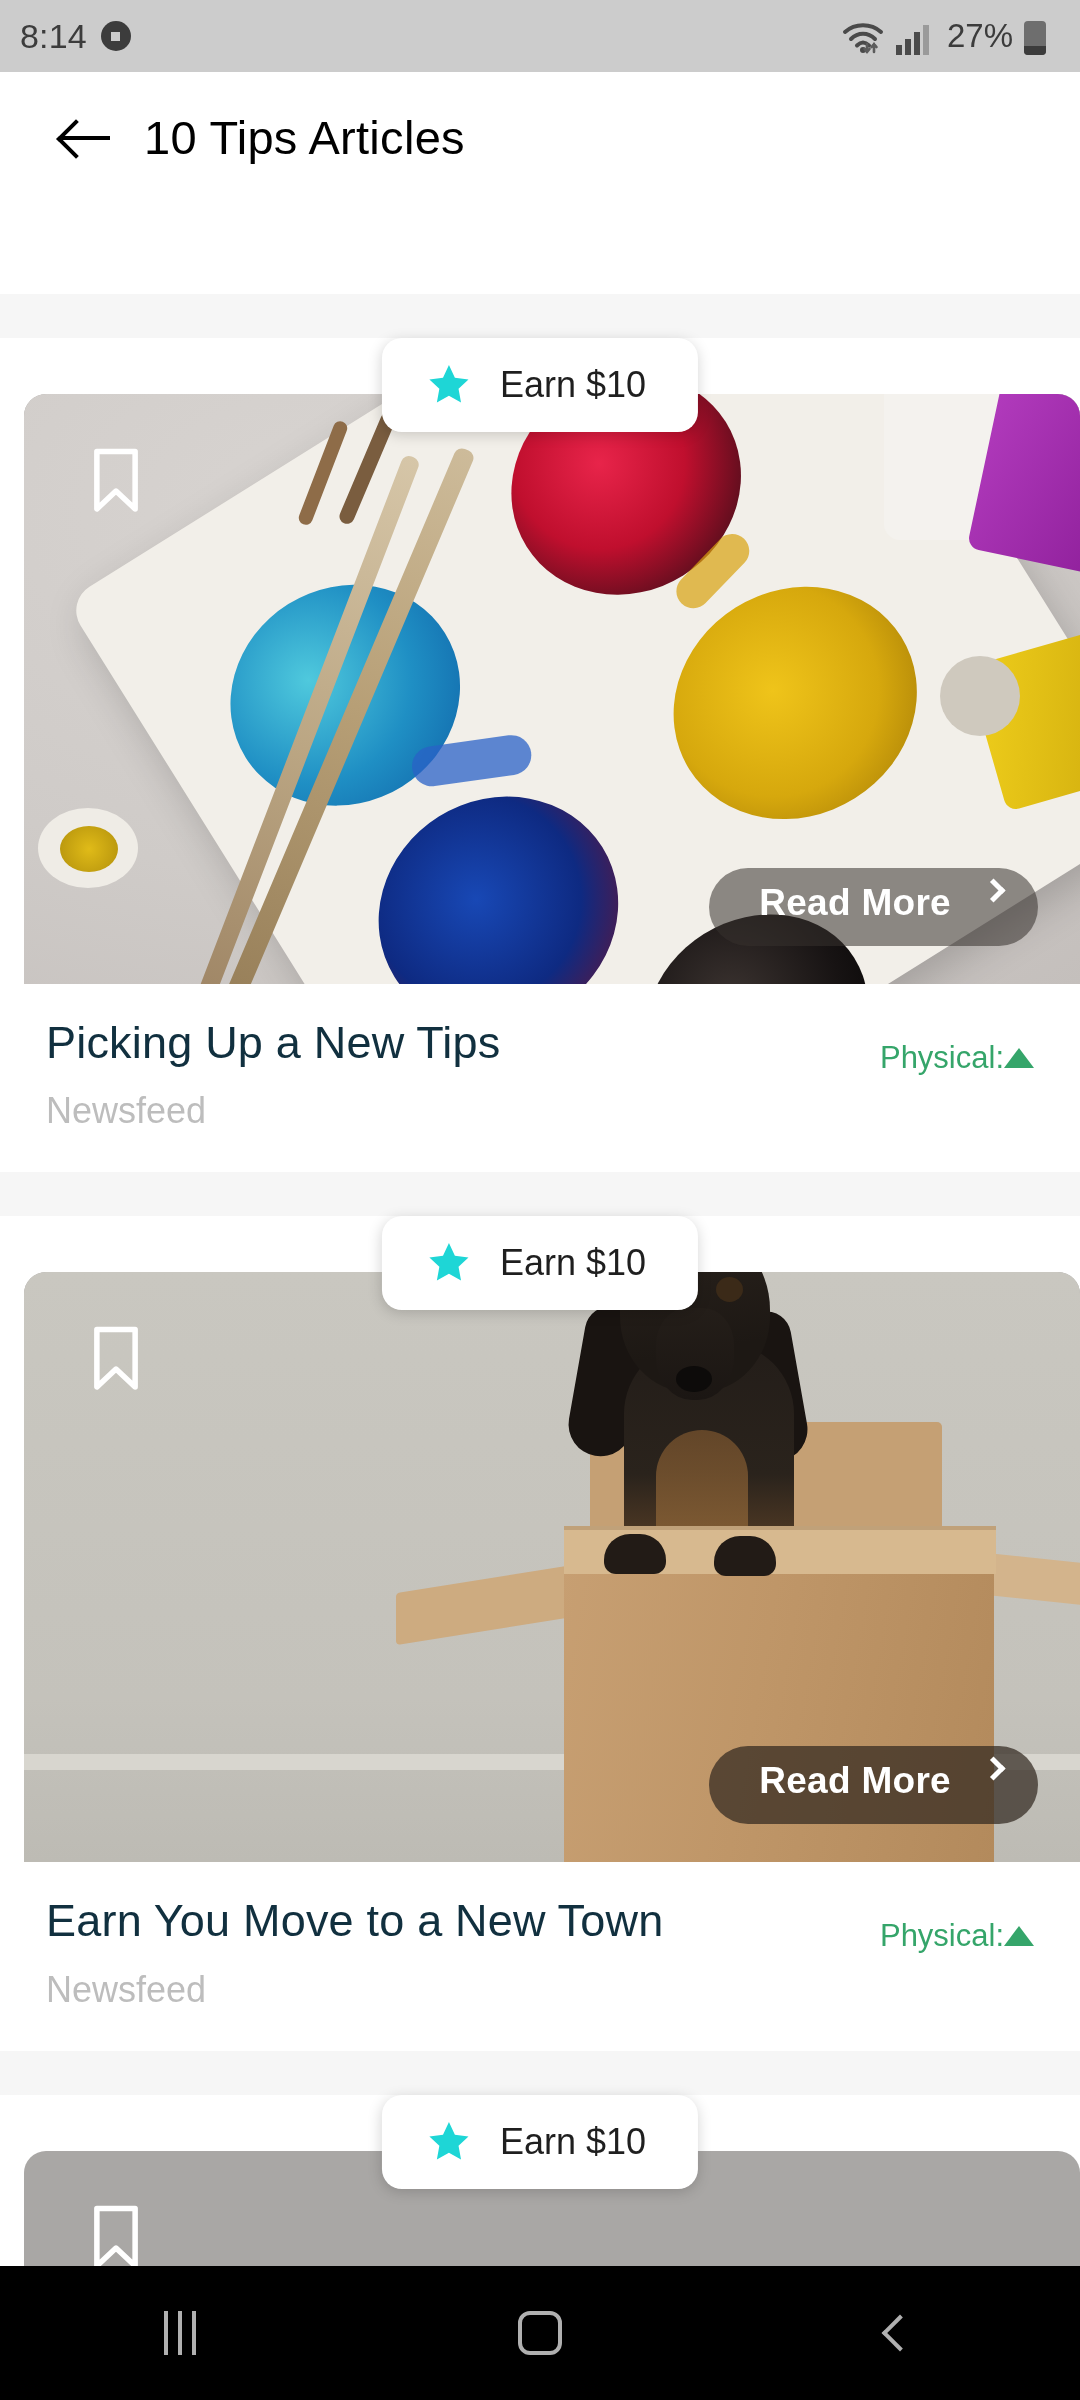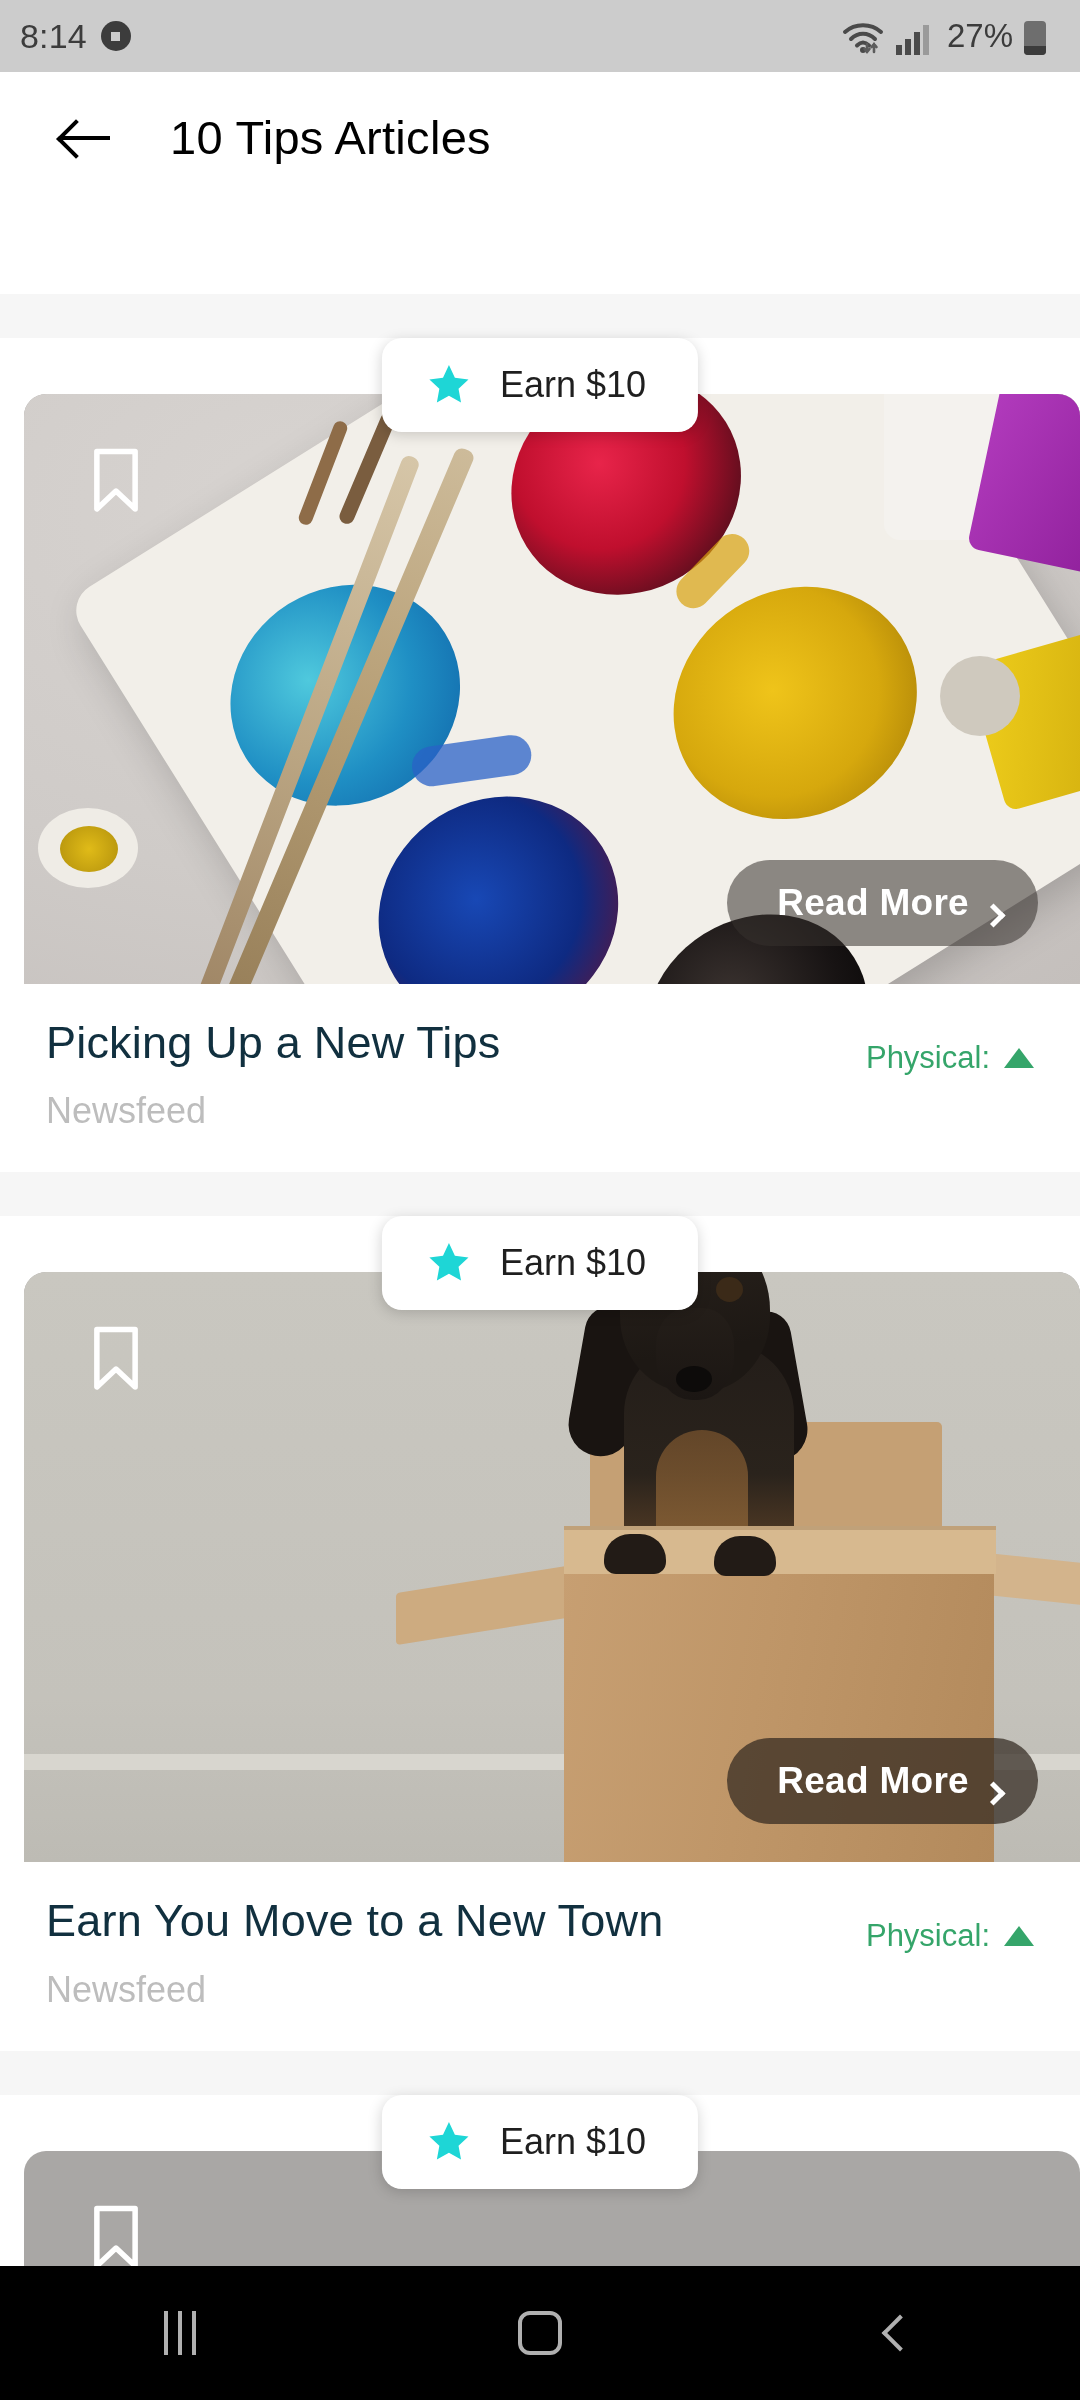"10 Tips Articles" .appbar { gap: 60px -> 34px }
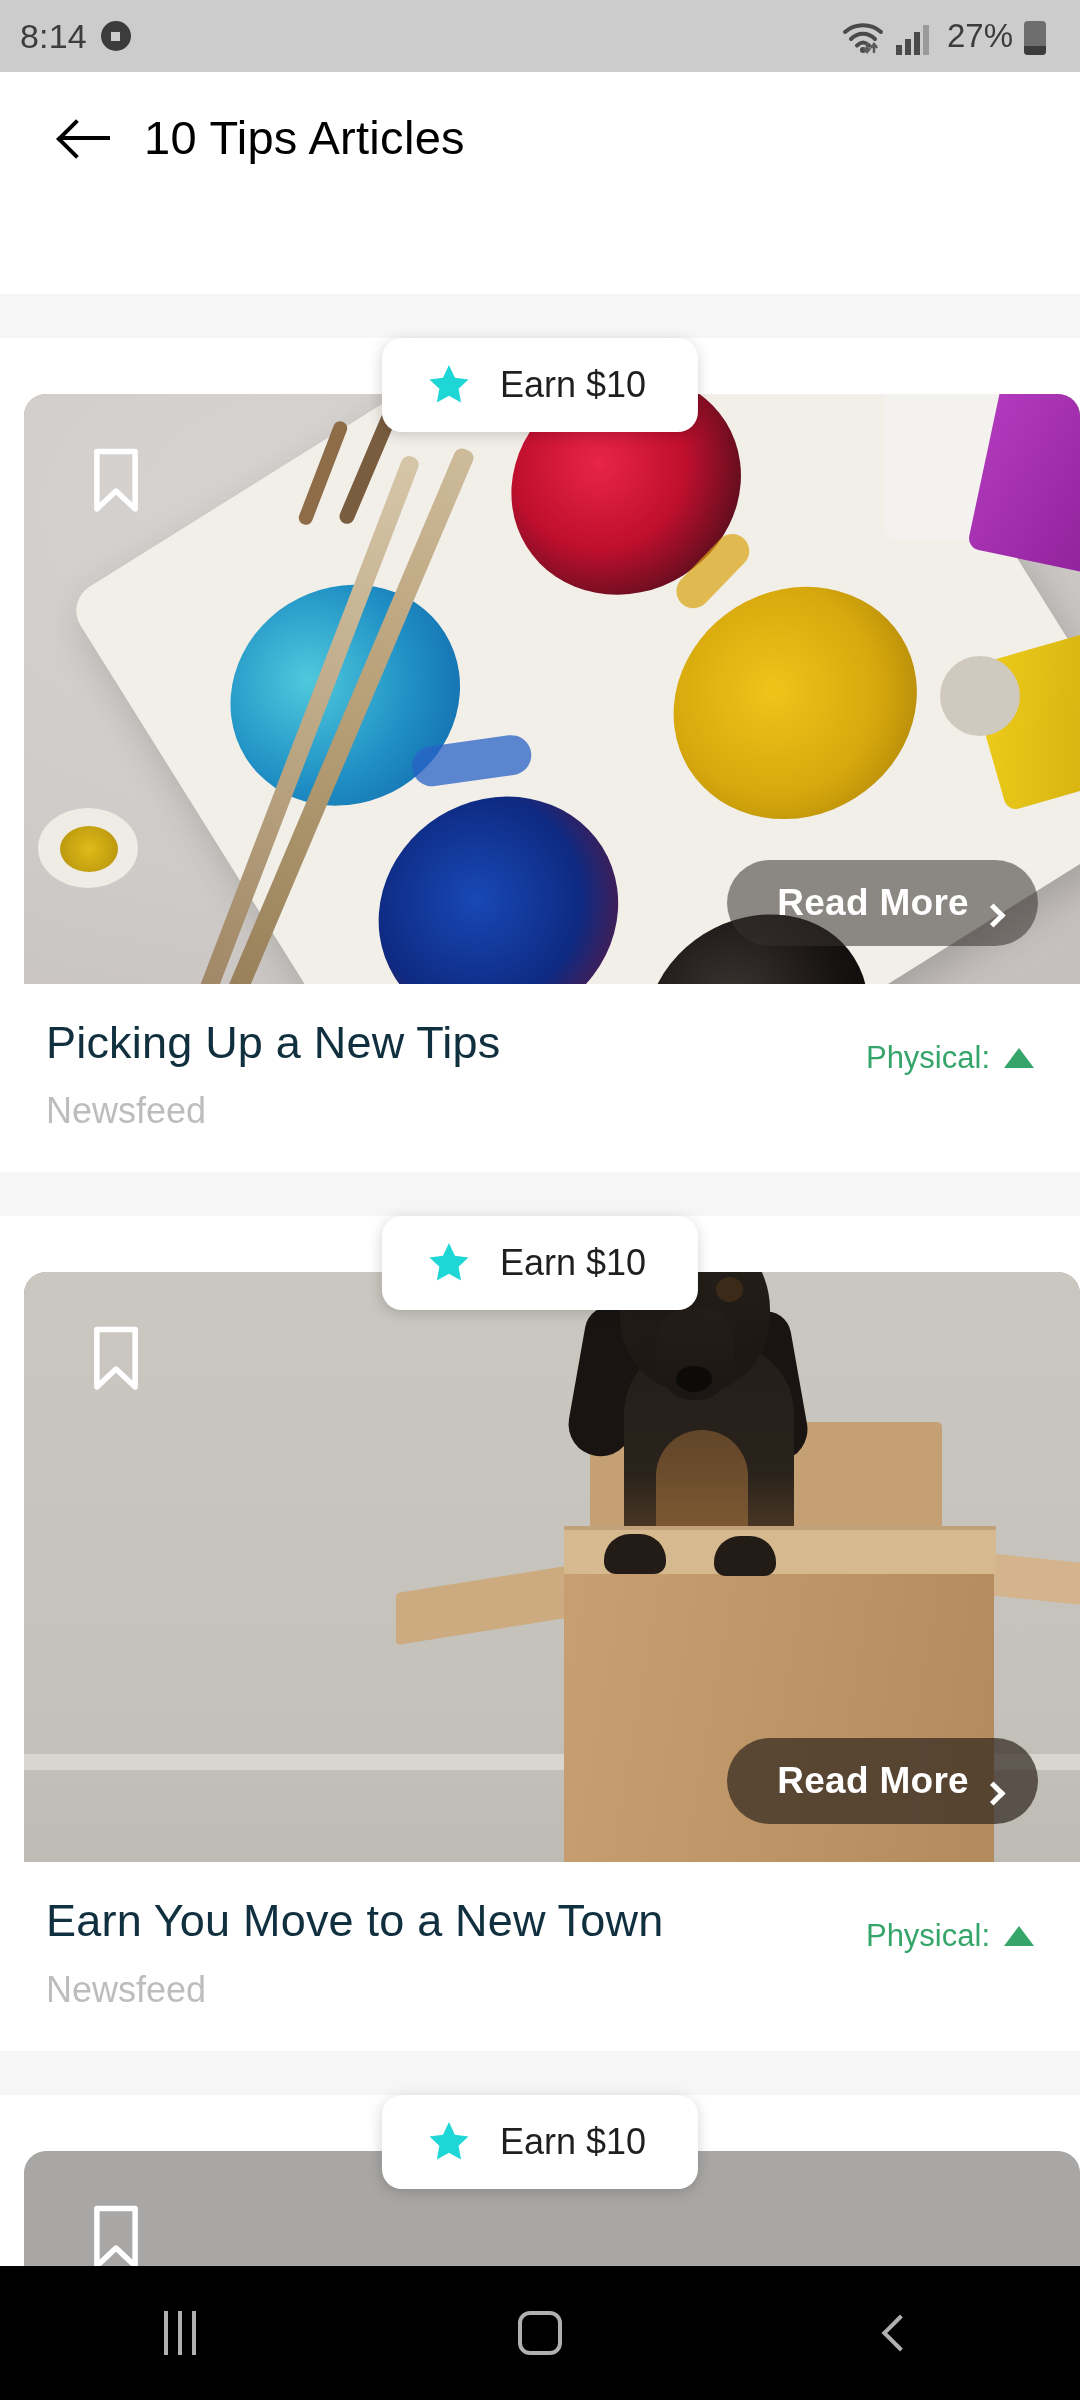"Read More" .readmore { align-items: flex-end -> flex-start; gap: 16px -> 34px; padding: 22px 36px 22px 50px -> 14px 36px 22px 50px }
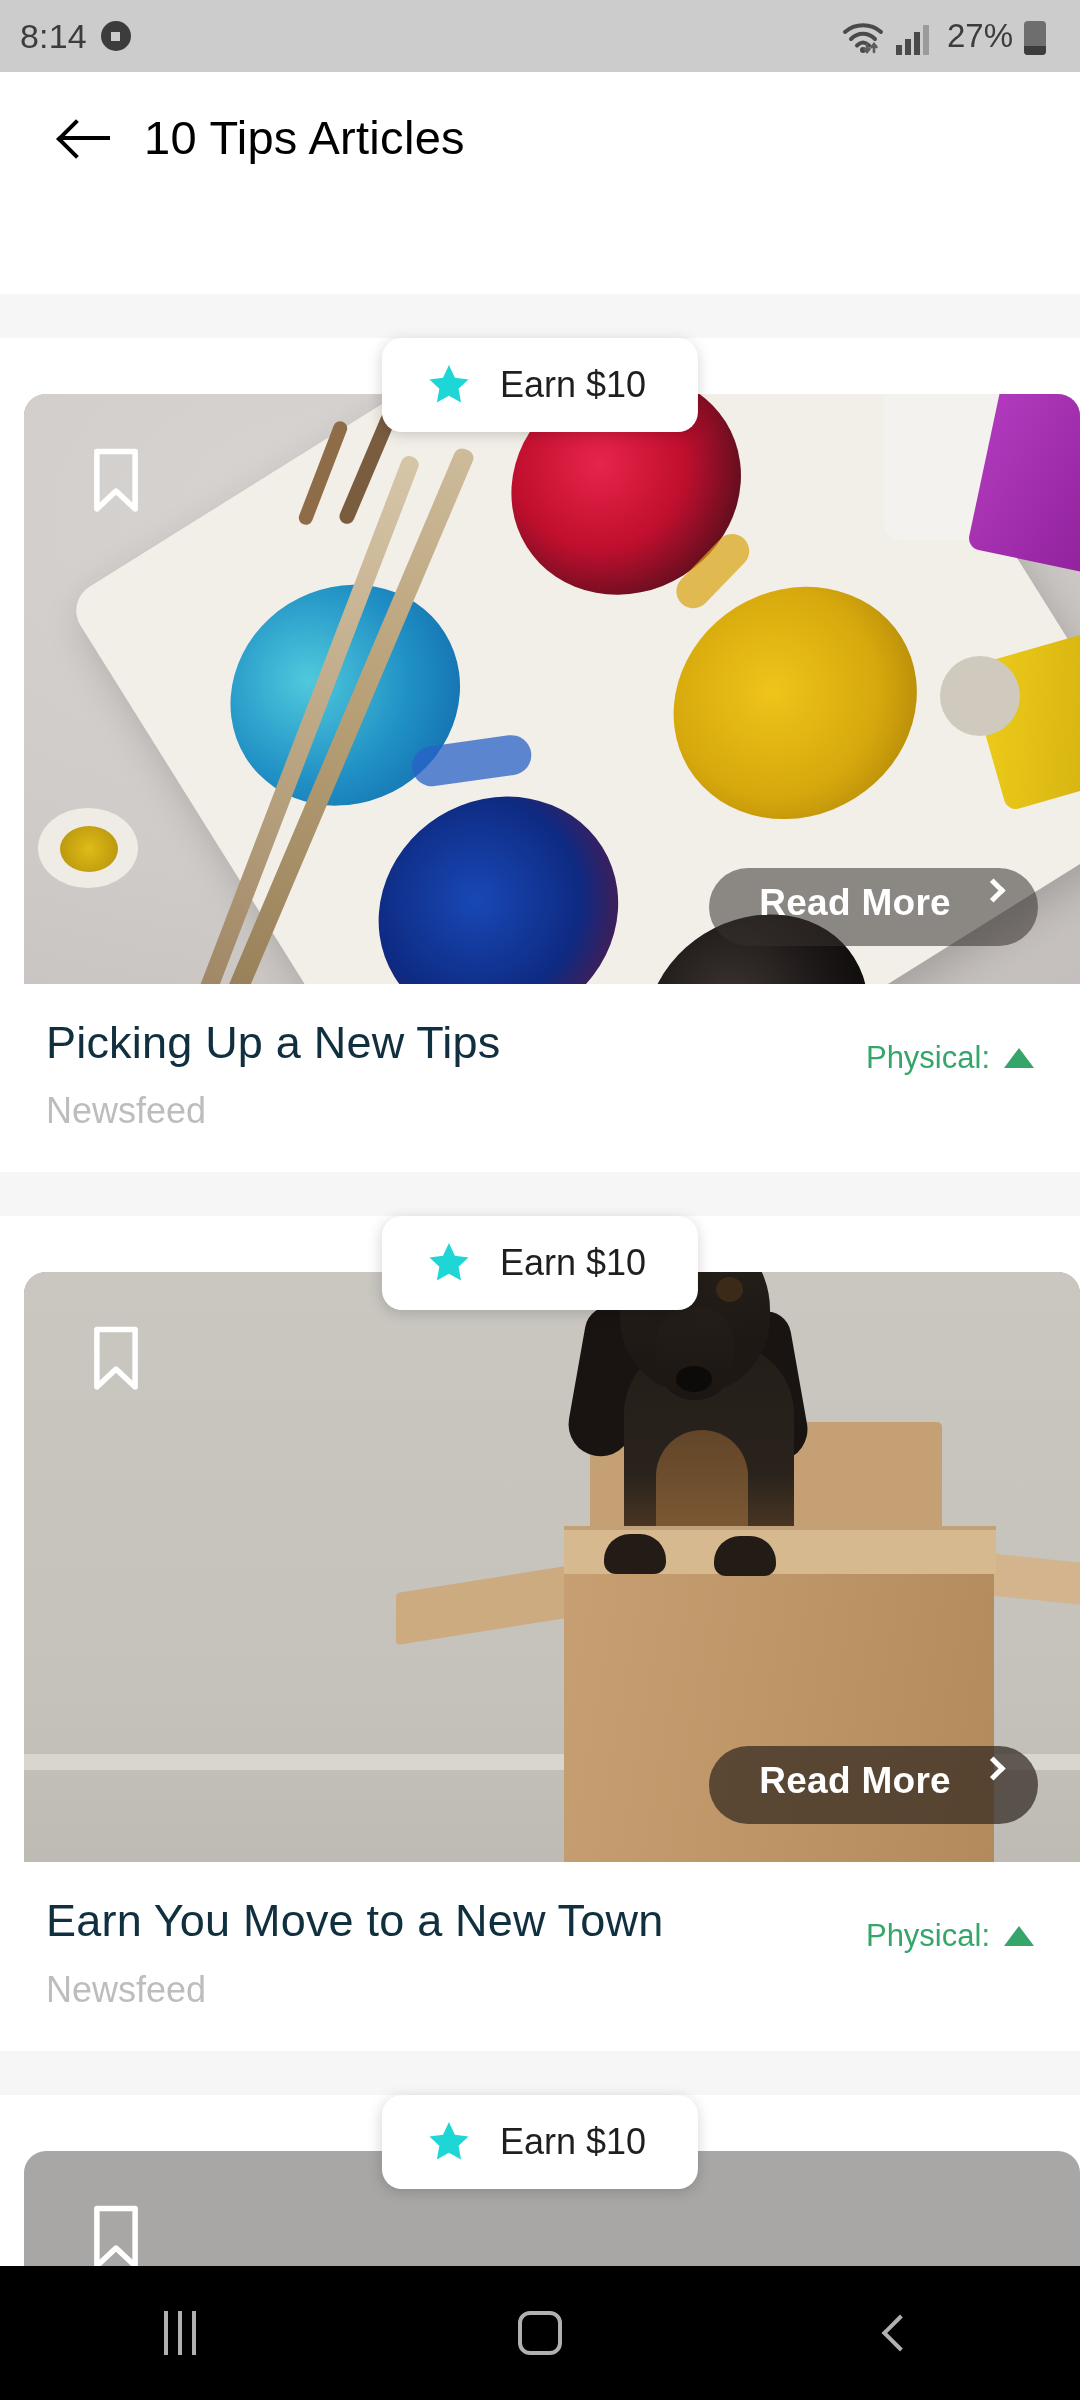"Physical:" .ci-right { gap: 14px -> none }
